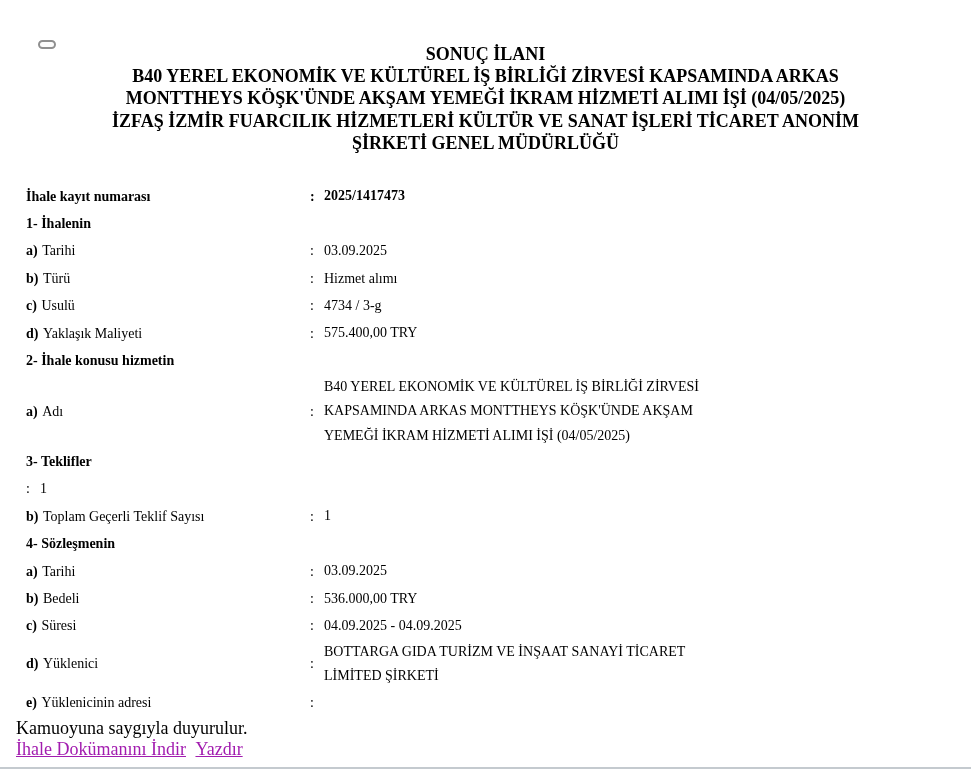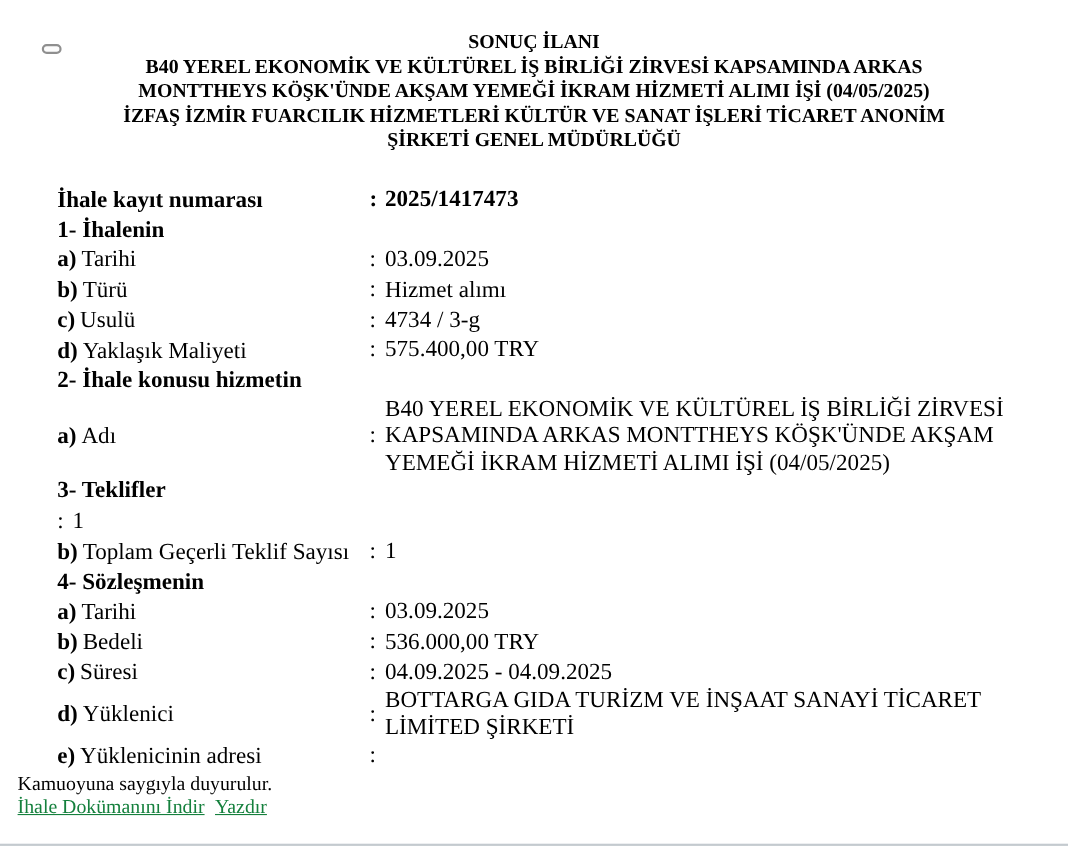"SONUÇ İLANI" .header { margin-top: none -> 16px }
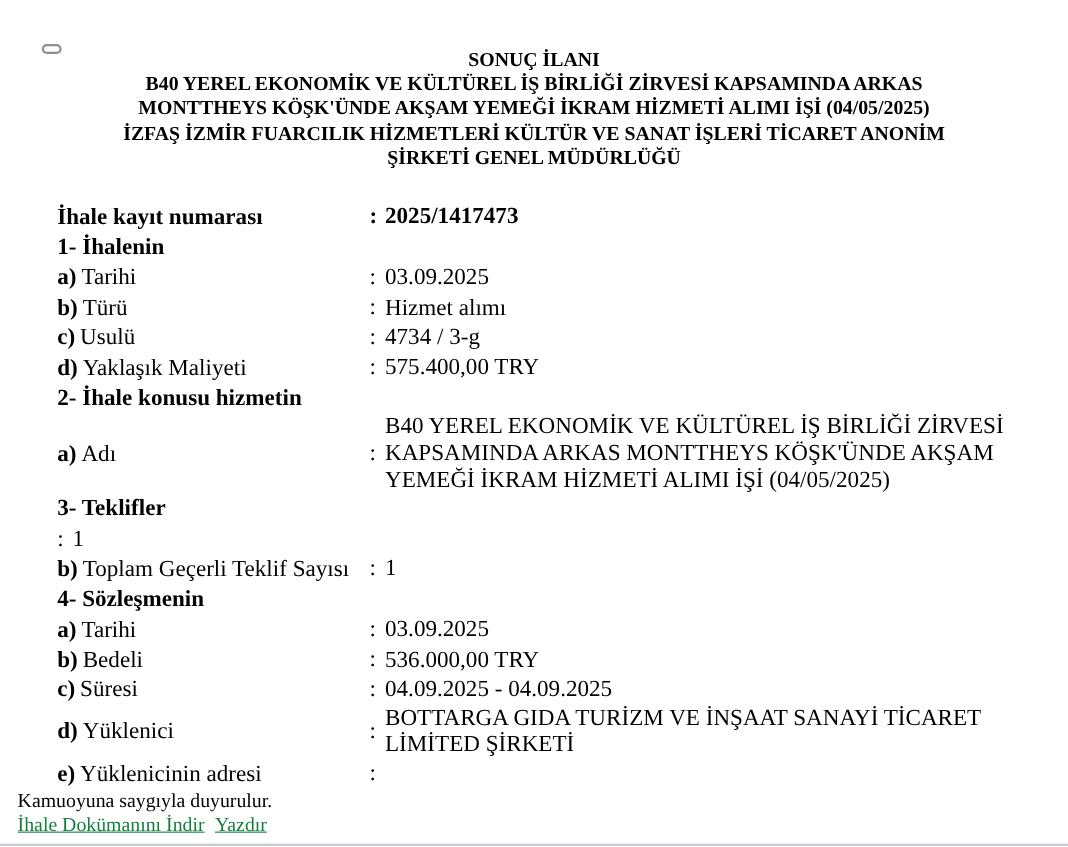"İhale kayıt numarası" .doc-table { font-size: 21px -> 14px; margin: 29px 0 0 52px -> 29px 0 0 26px }
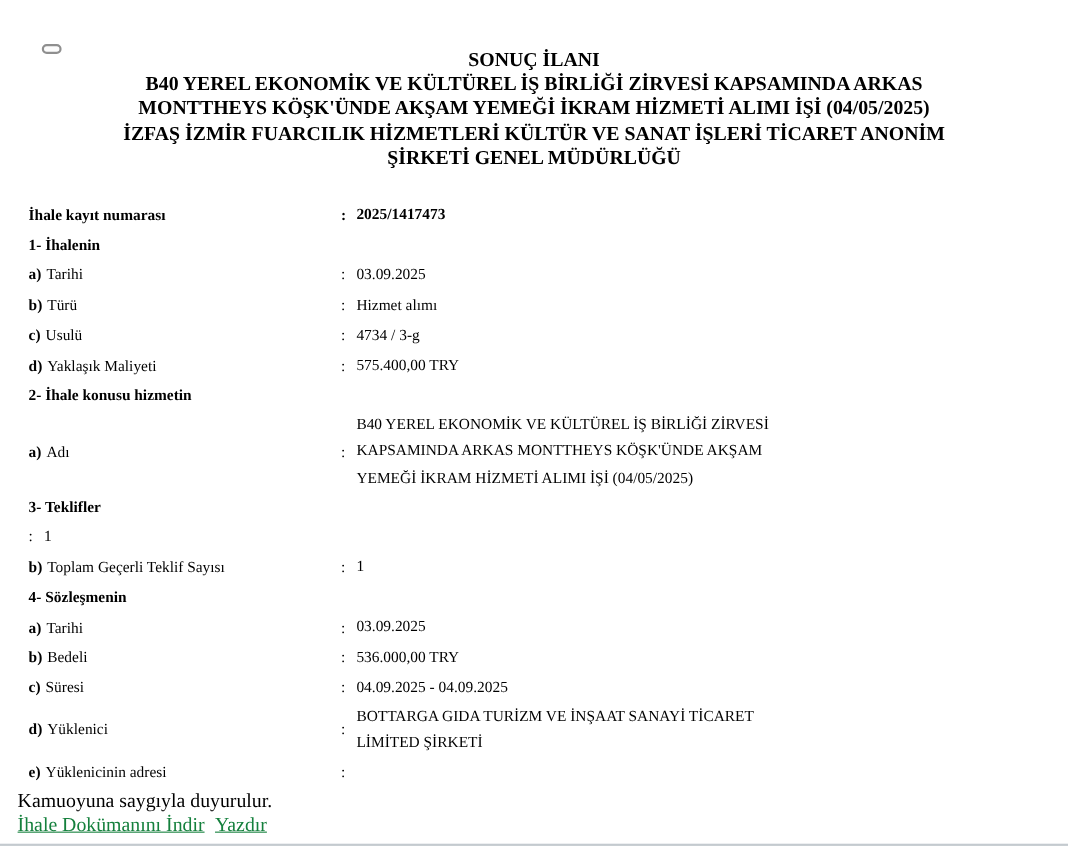"İhale Dokümanını İndir" .links a { color: #15803d -> #a21caf }
